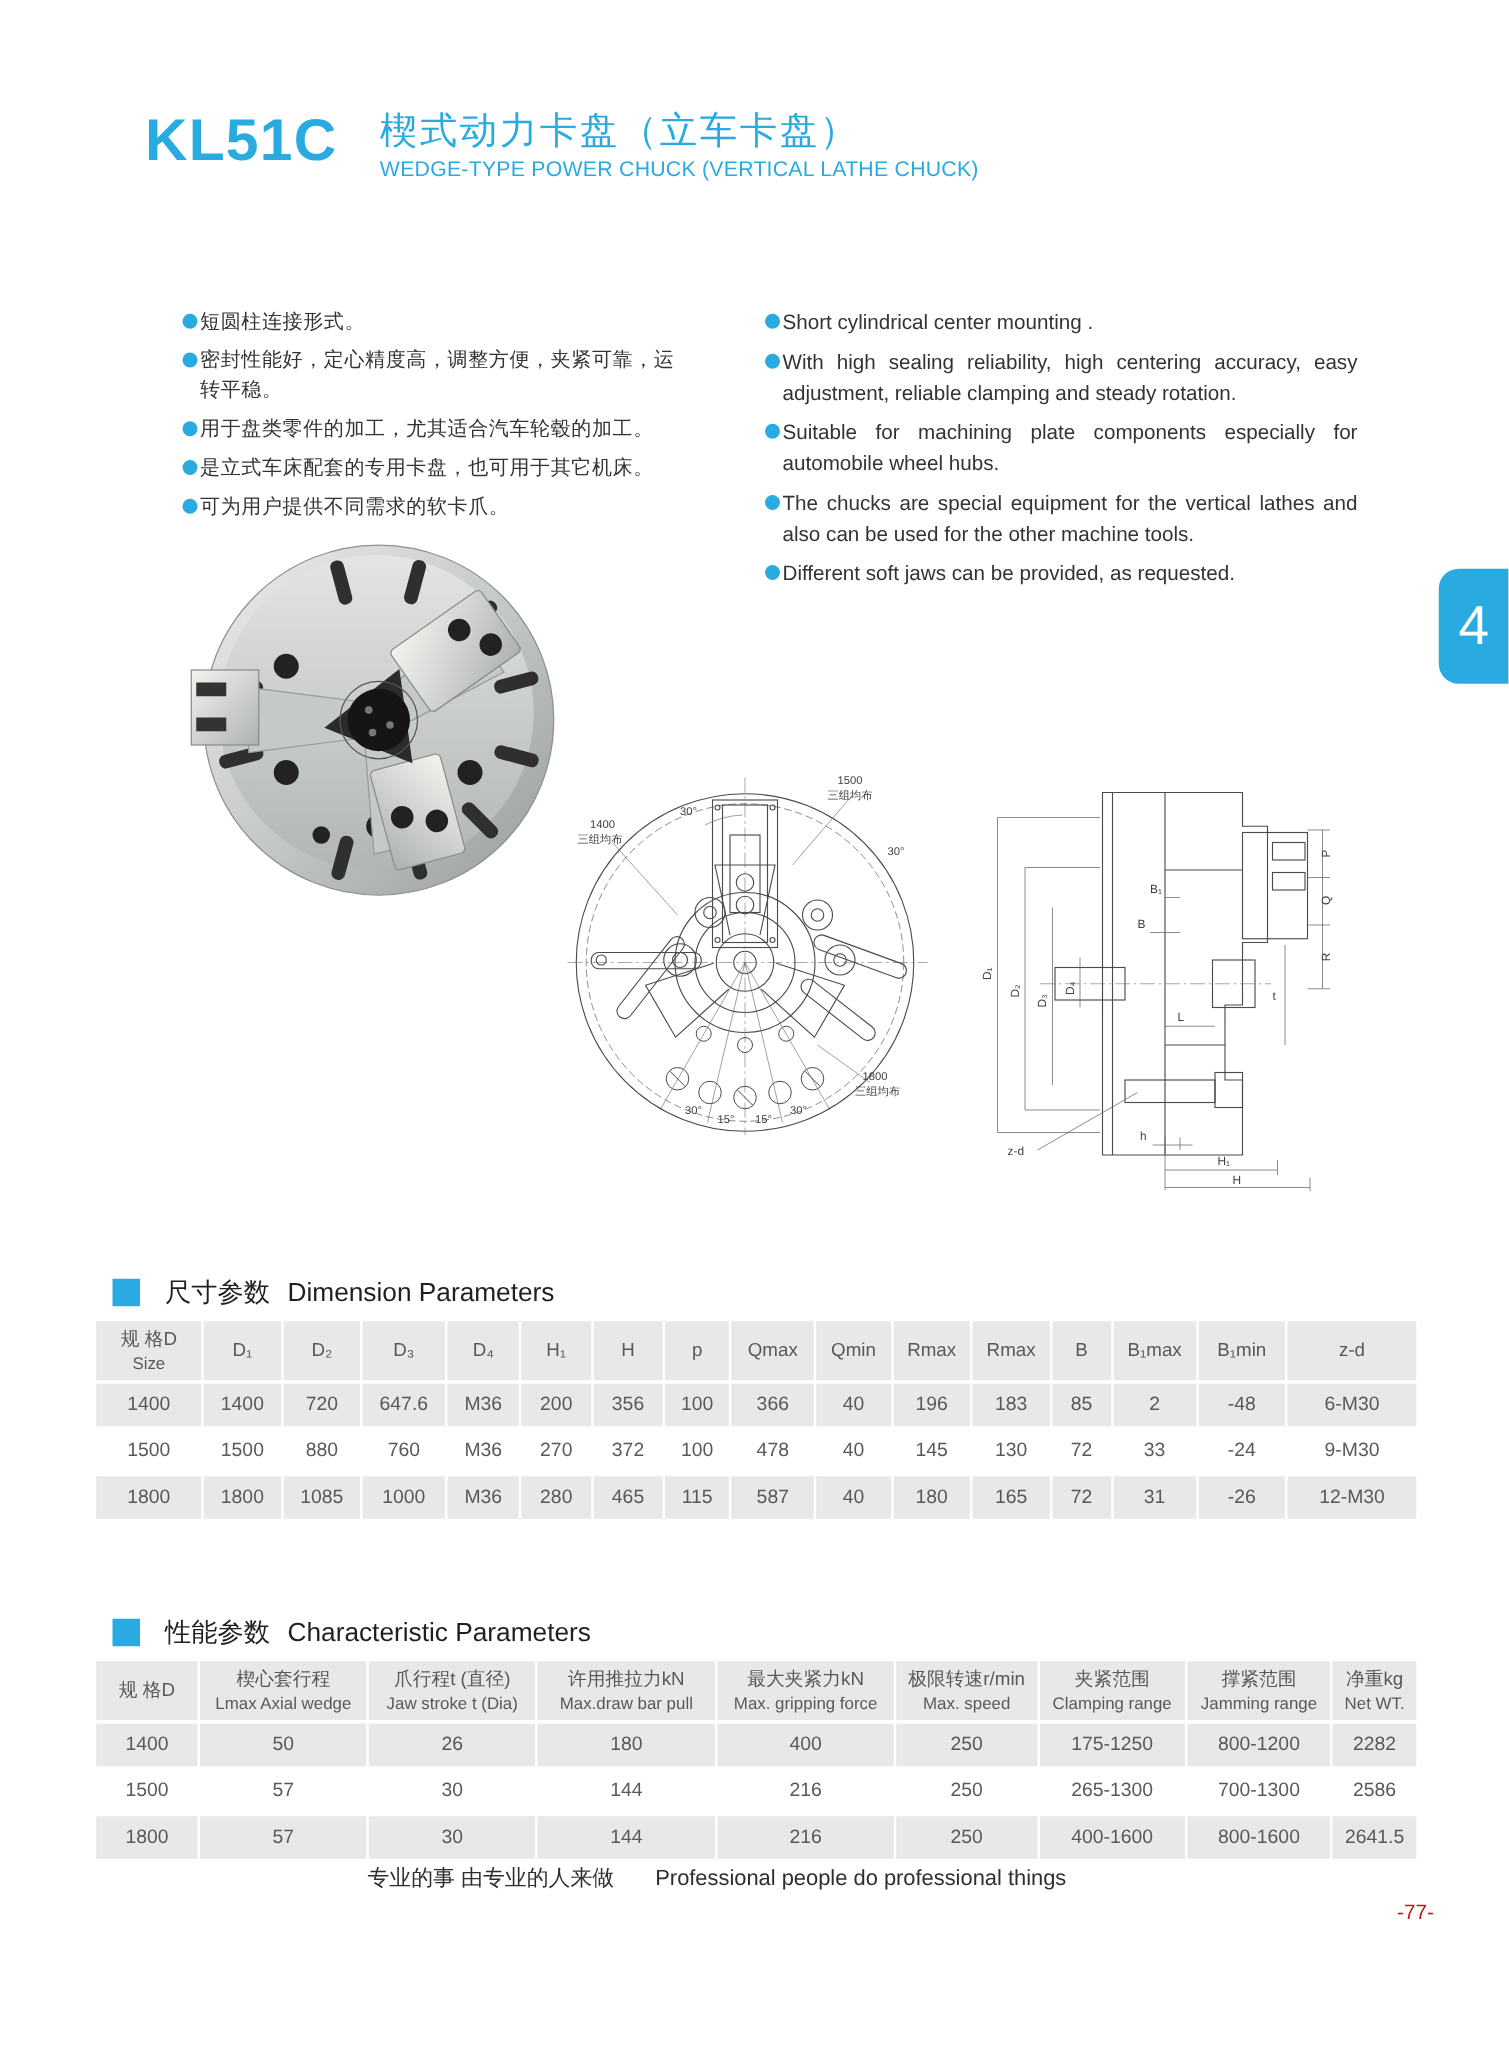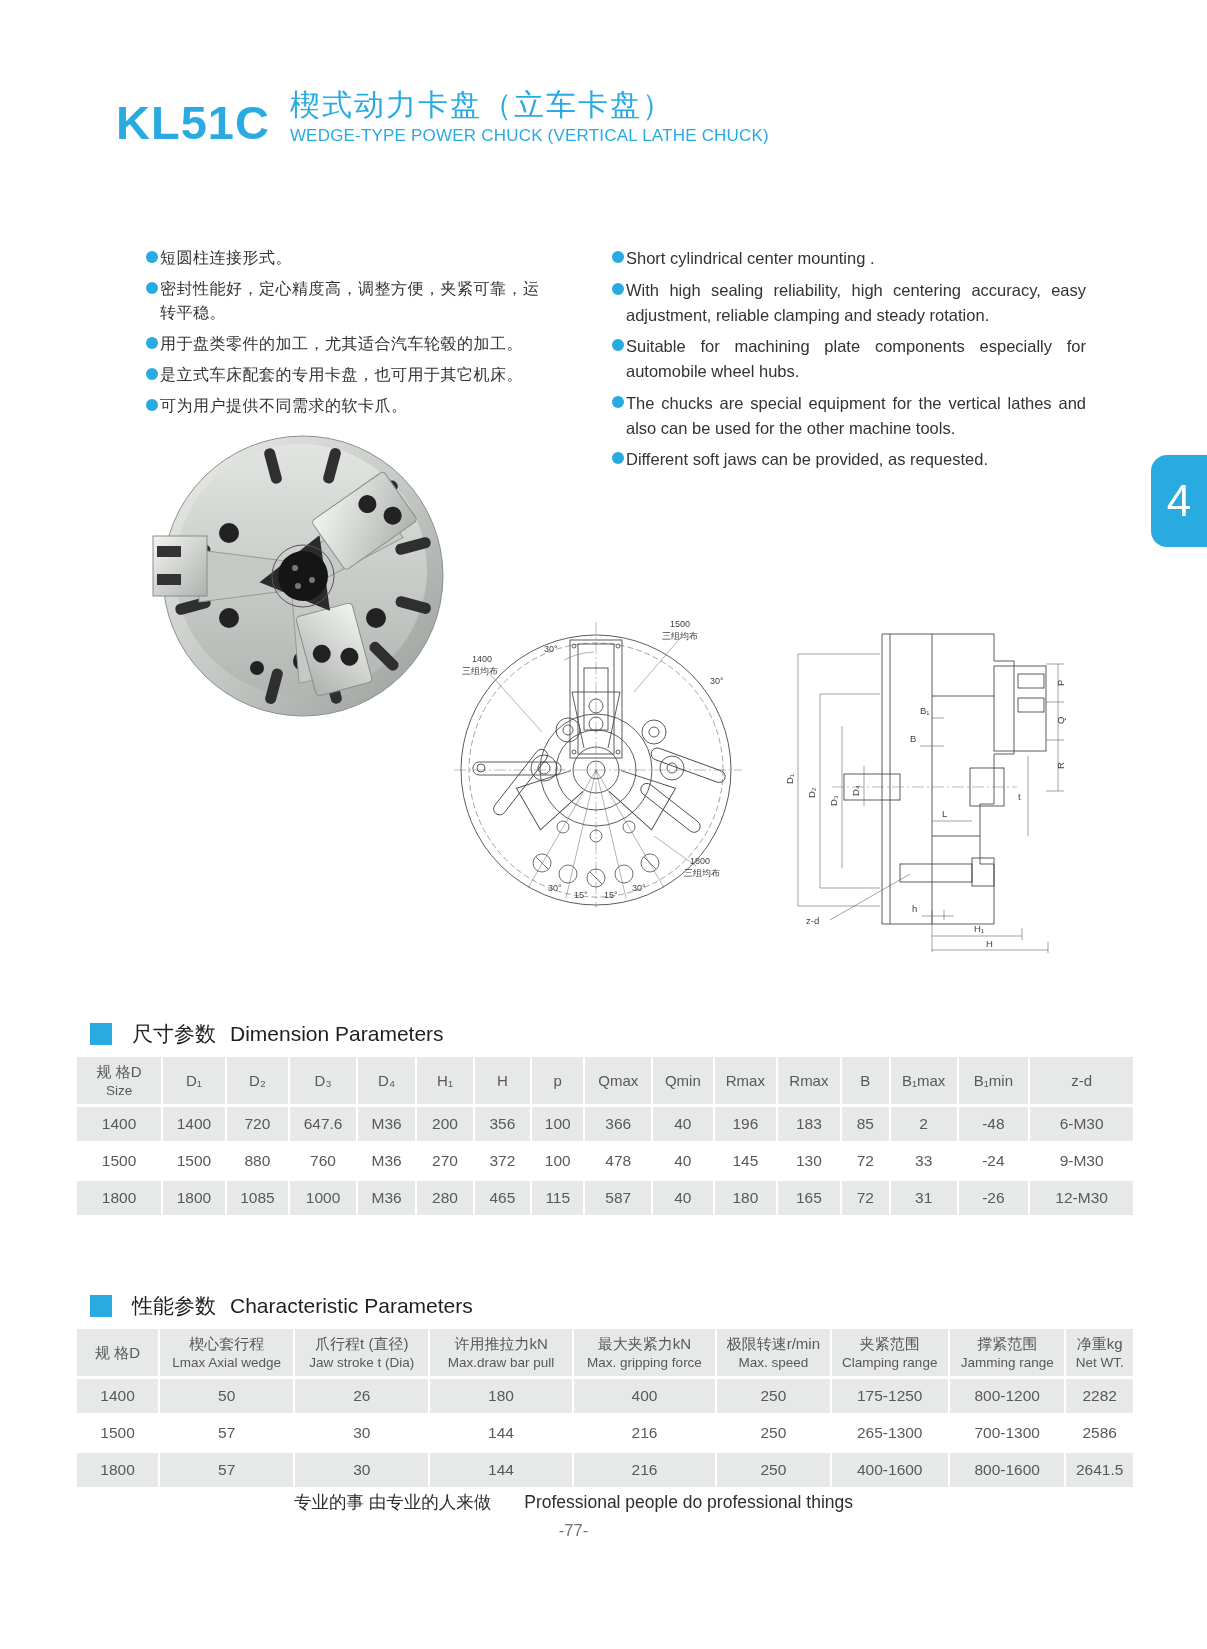"KL51C" .hdr { align-items: flex-end -> flex-start; gap: 20px -> 34px }
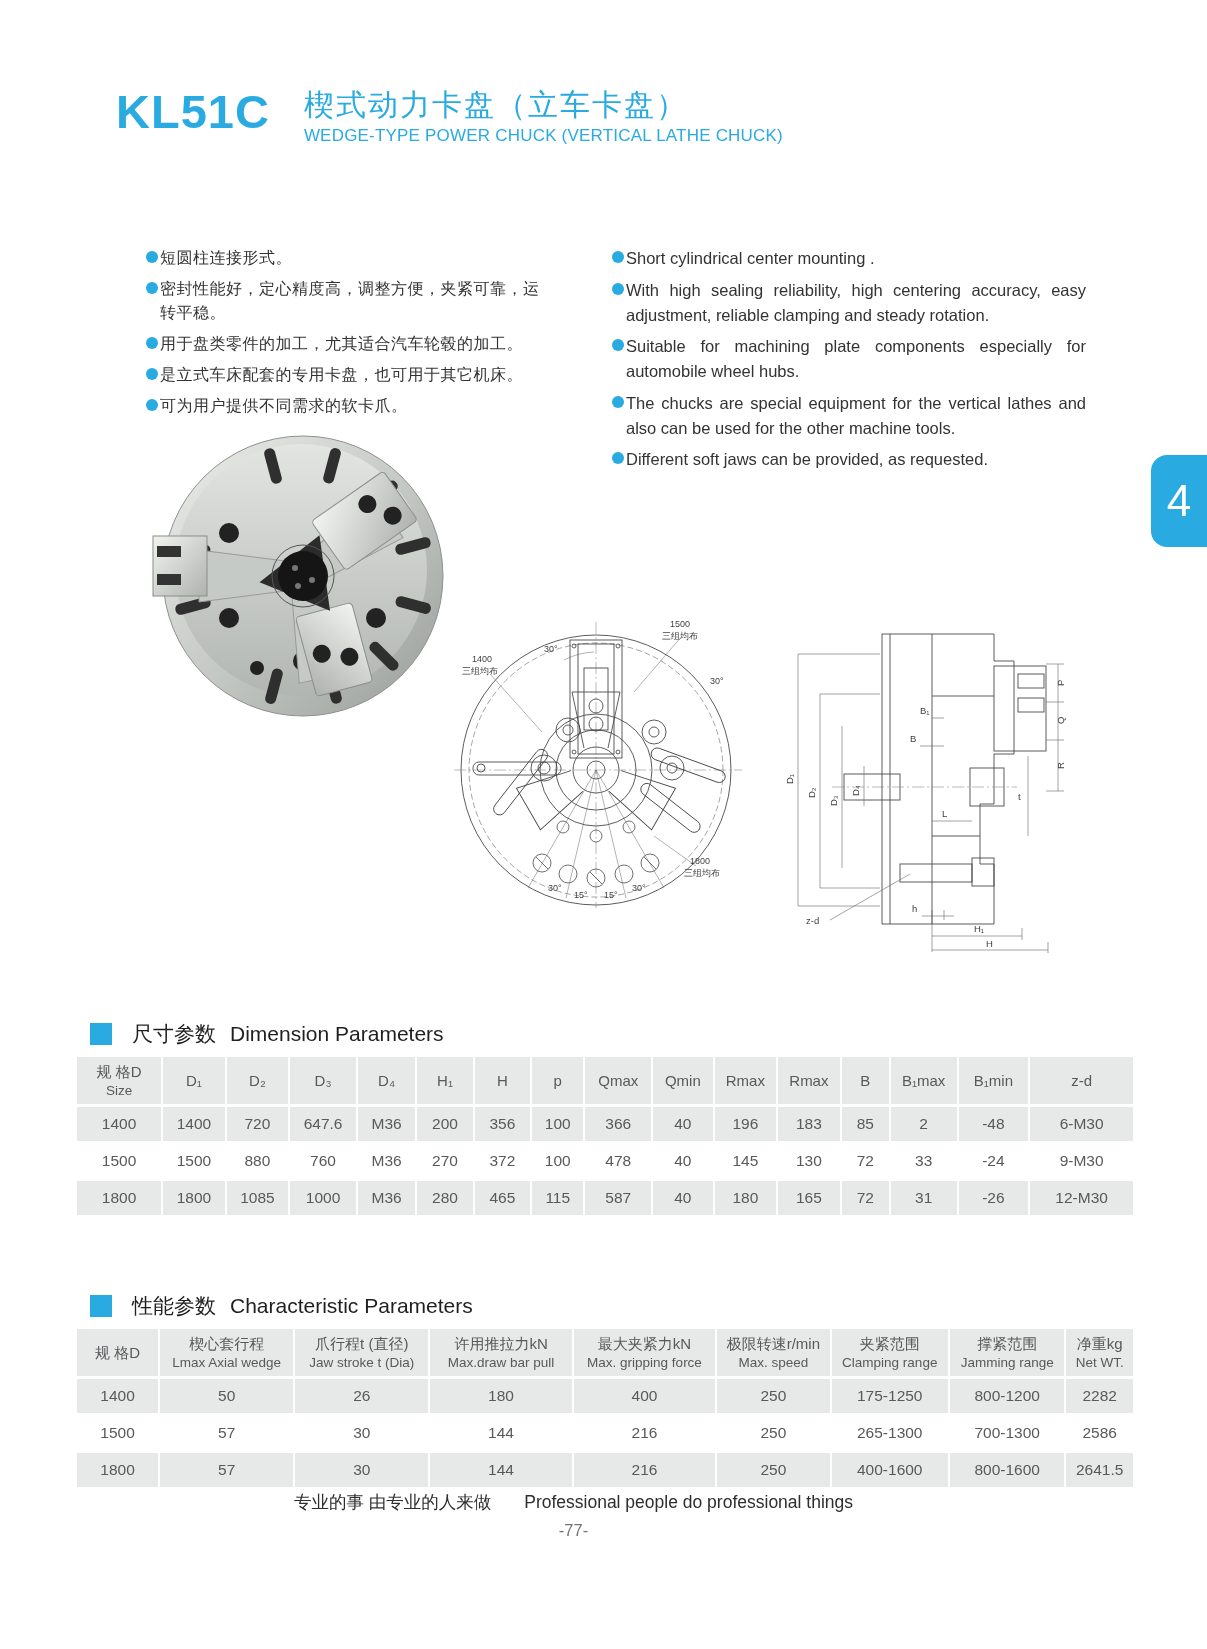"-77-" .page-number { color: #737373 -> #b91c1c; text-align: center -> right }
